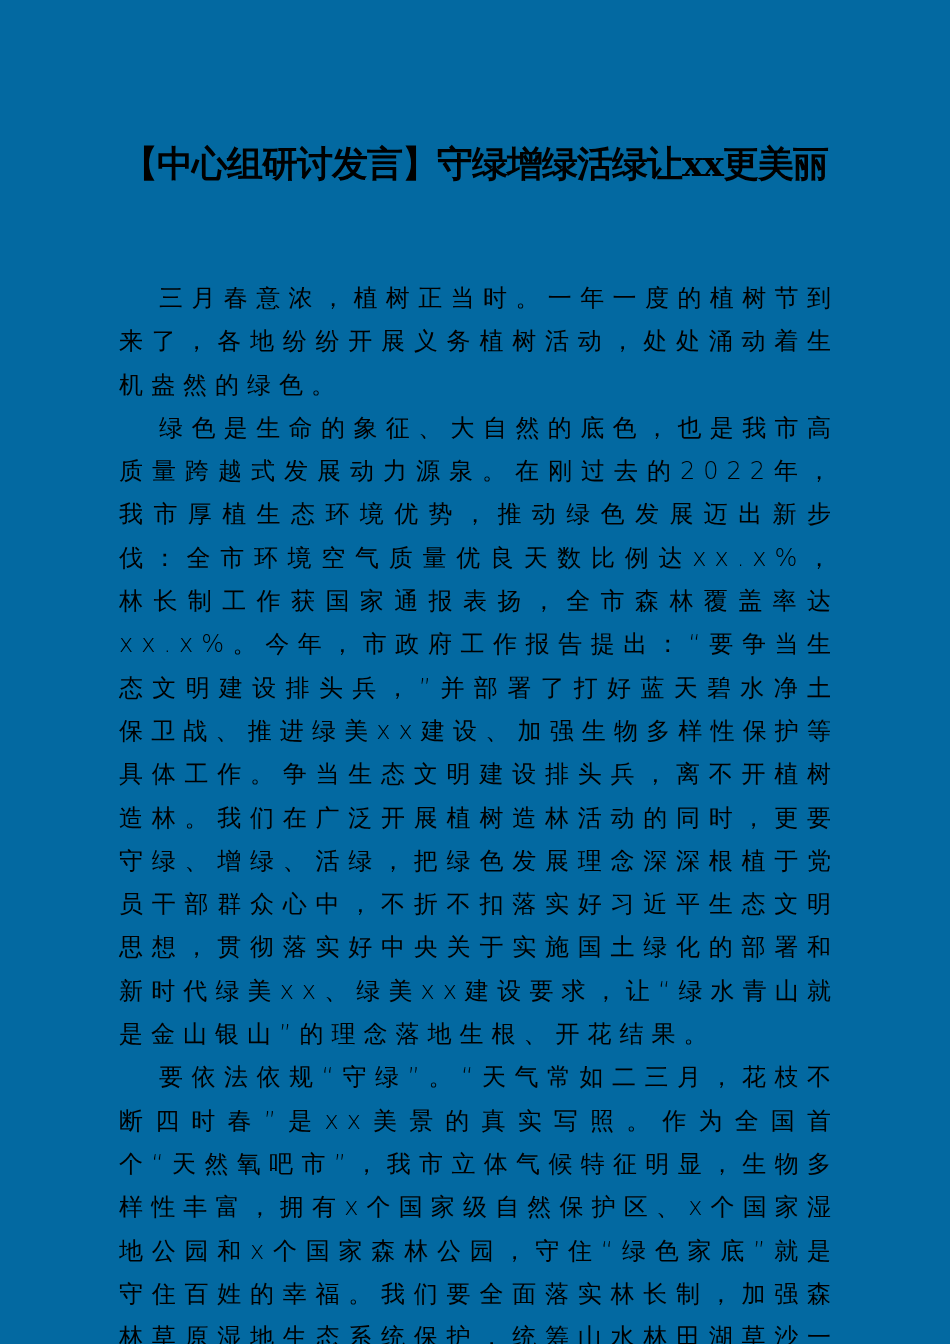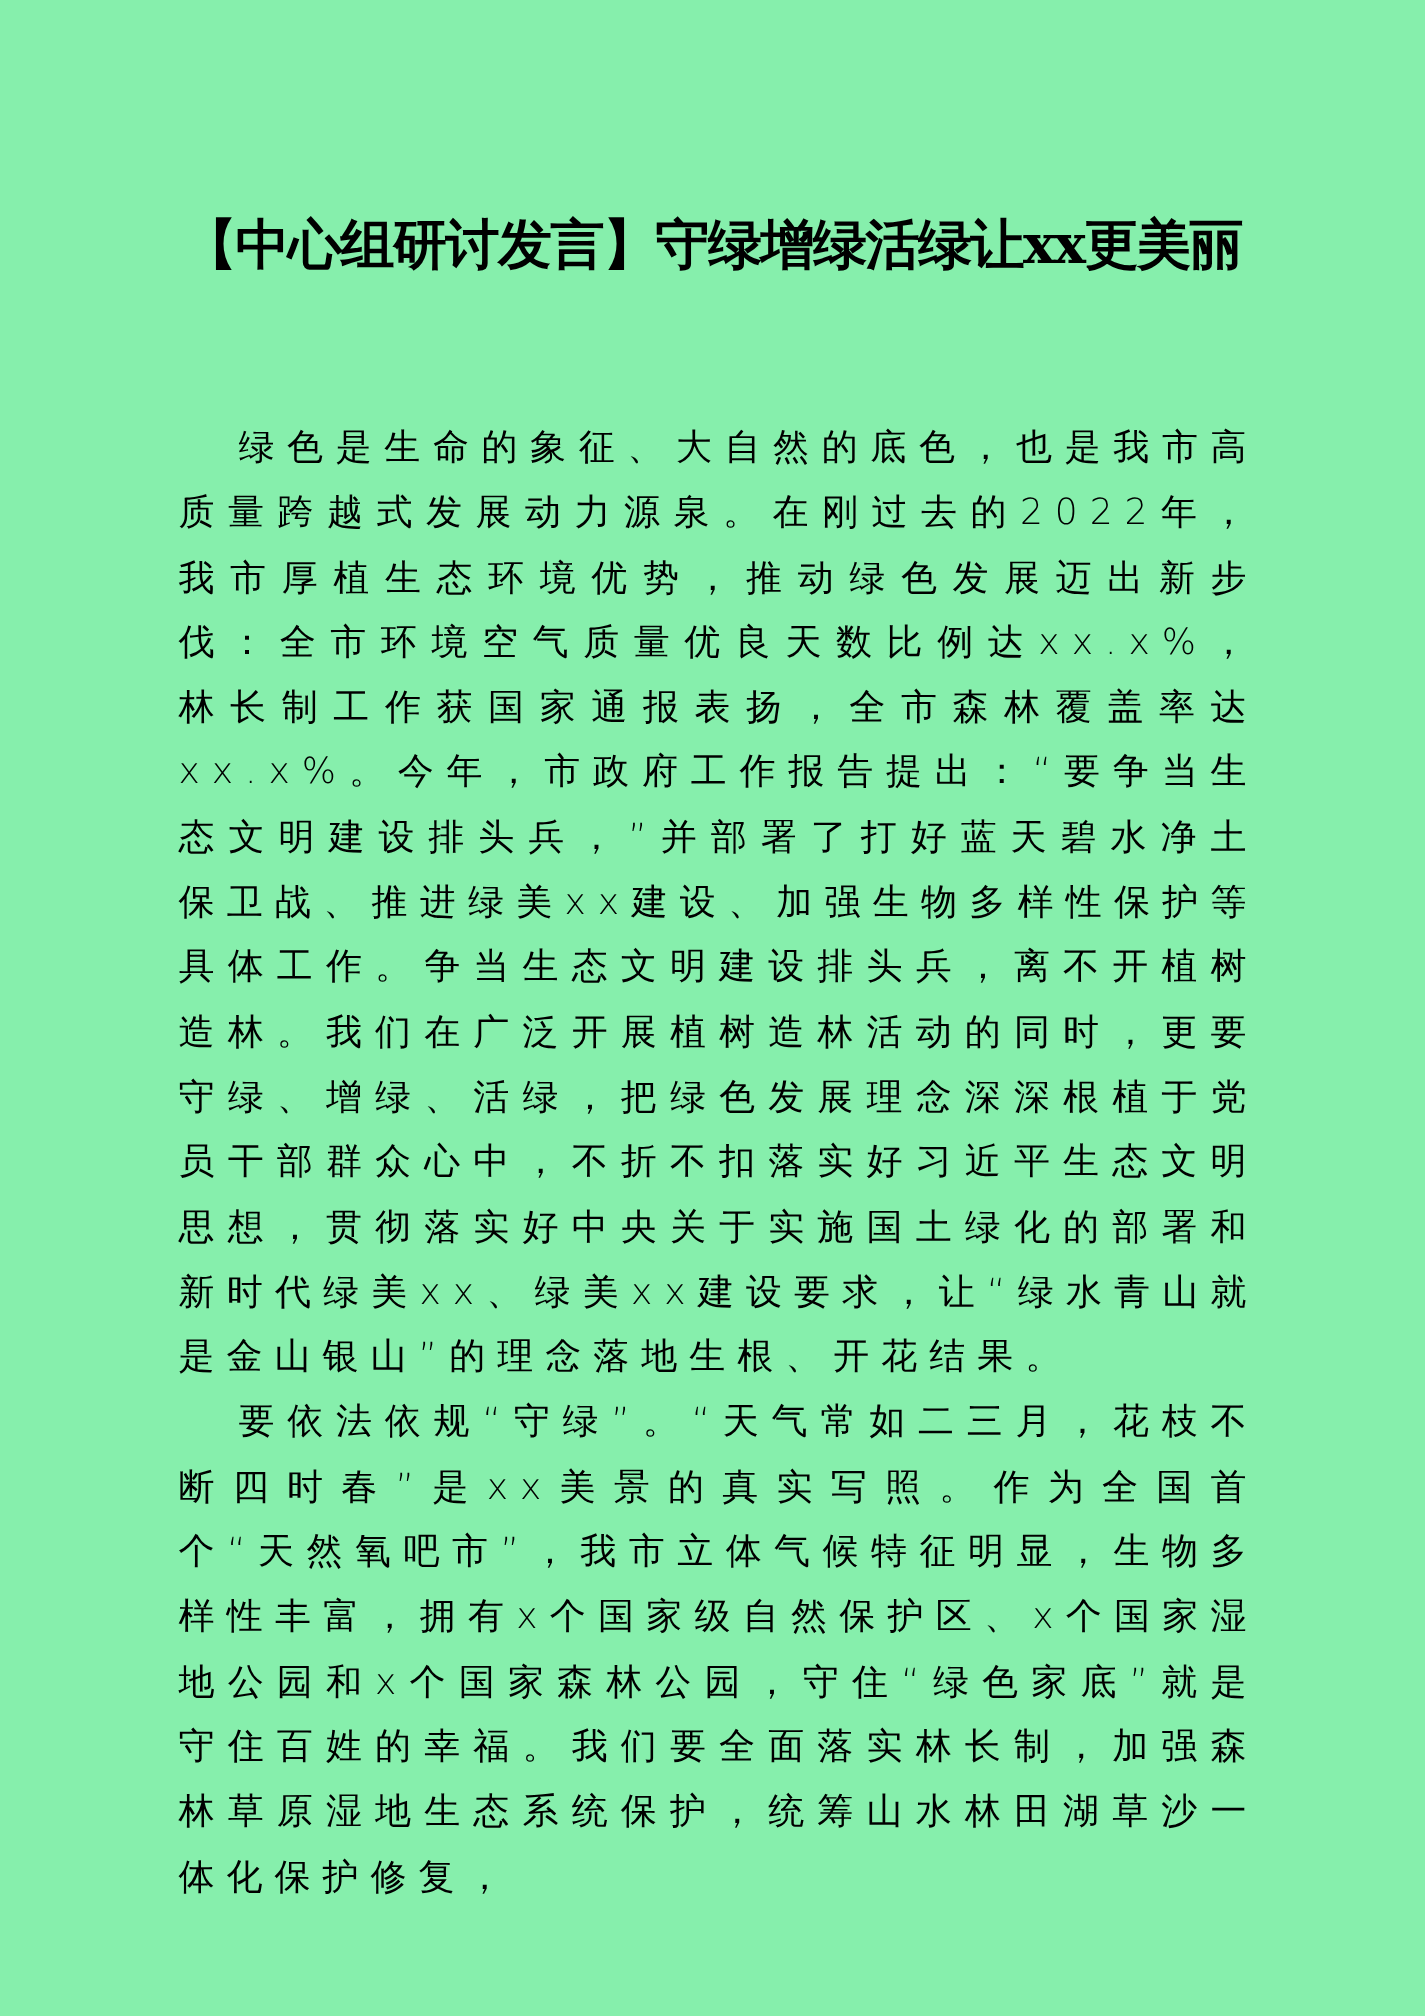"【中心组研讨发言】守绿增绿活绿让xx更美丽" .page { background: #86efac -> #0369a1 }
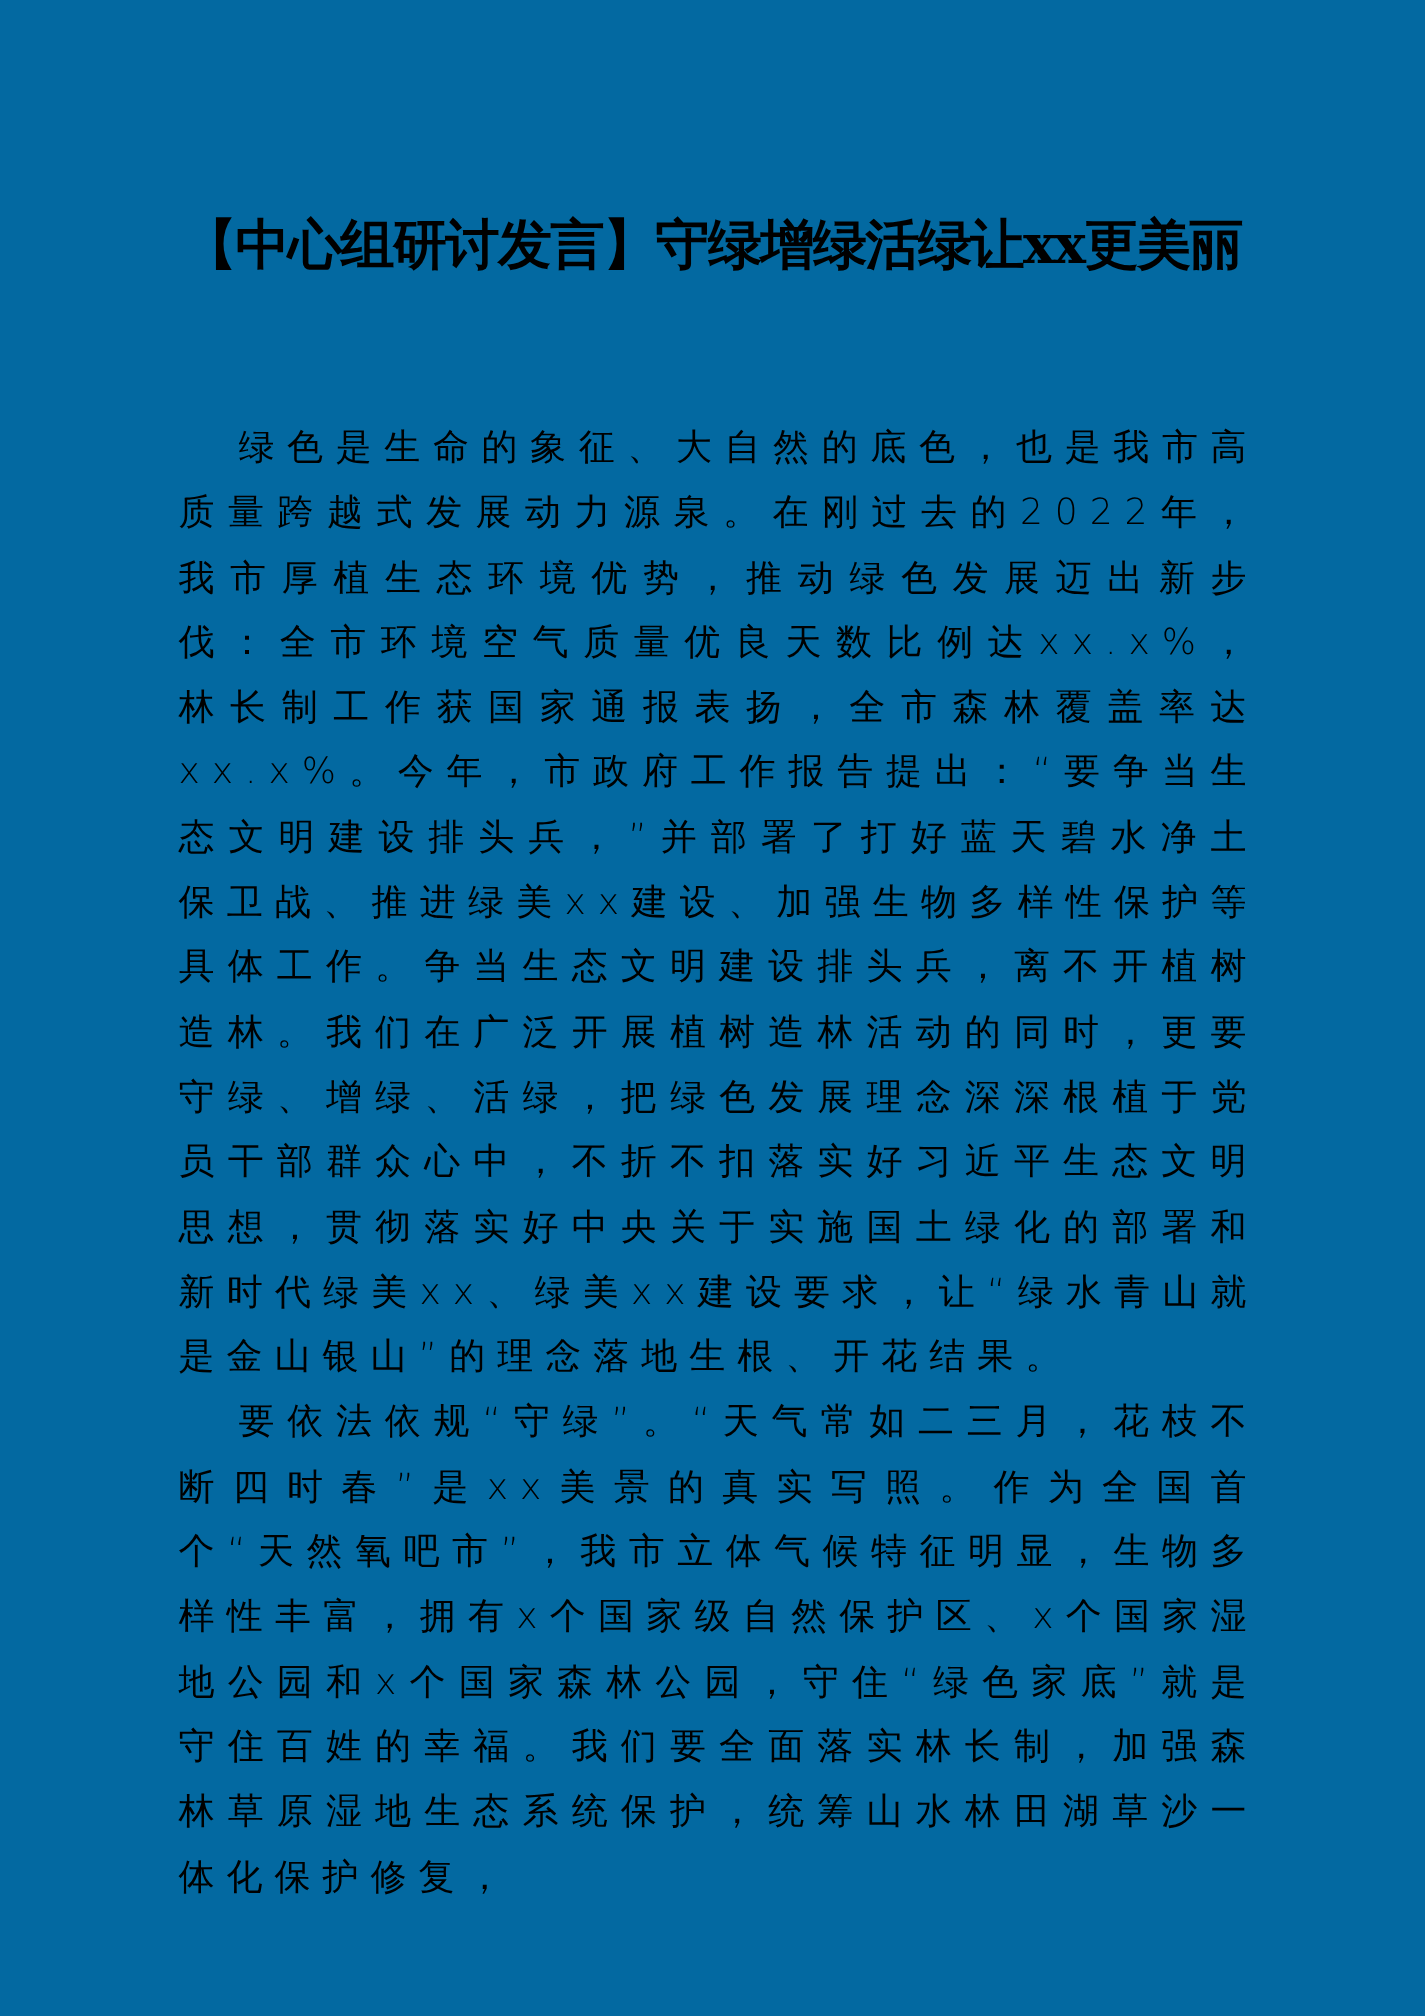"三月春意浓，植树正当时。一年一度的植树节到来了，各地纷纷开展义务植树活动，处处涌" p.para { html: none -> <p>三月春意浓，植树正当时。一年一度的植树节到来了，各地纷纷开展义务植树活动，处处涌动着生机盎然的绿色。</p> }
